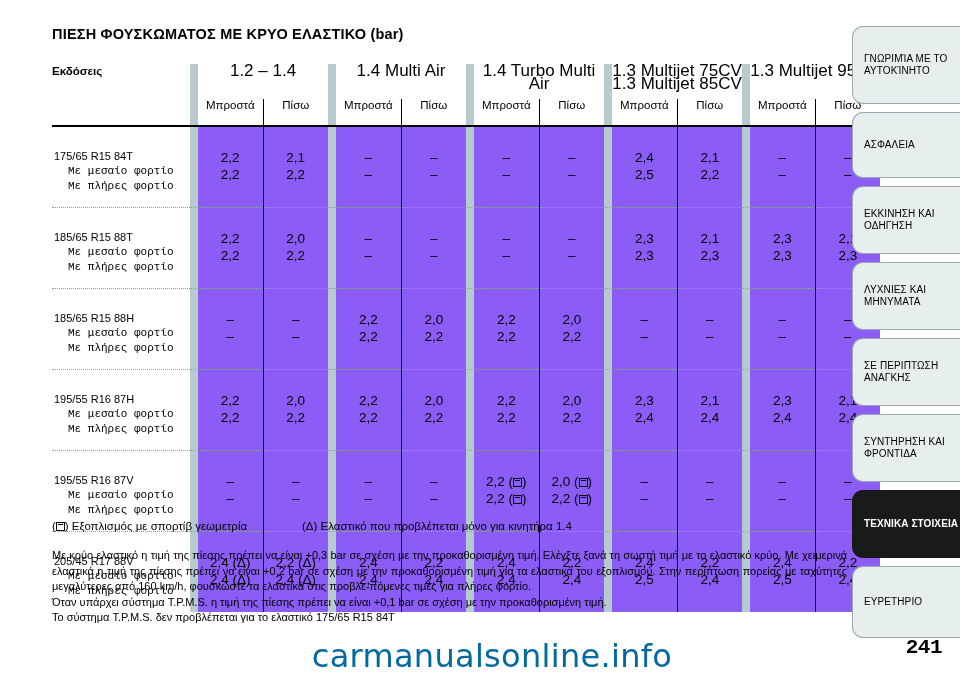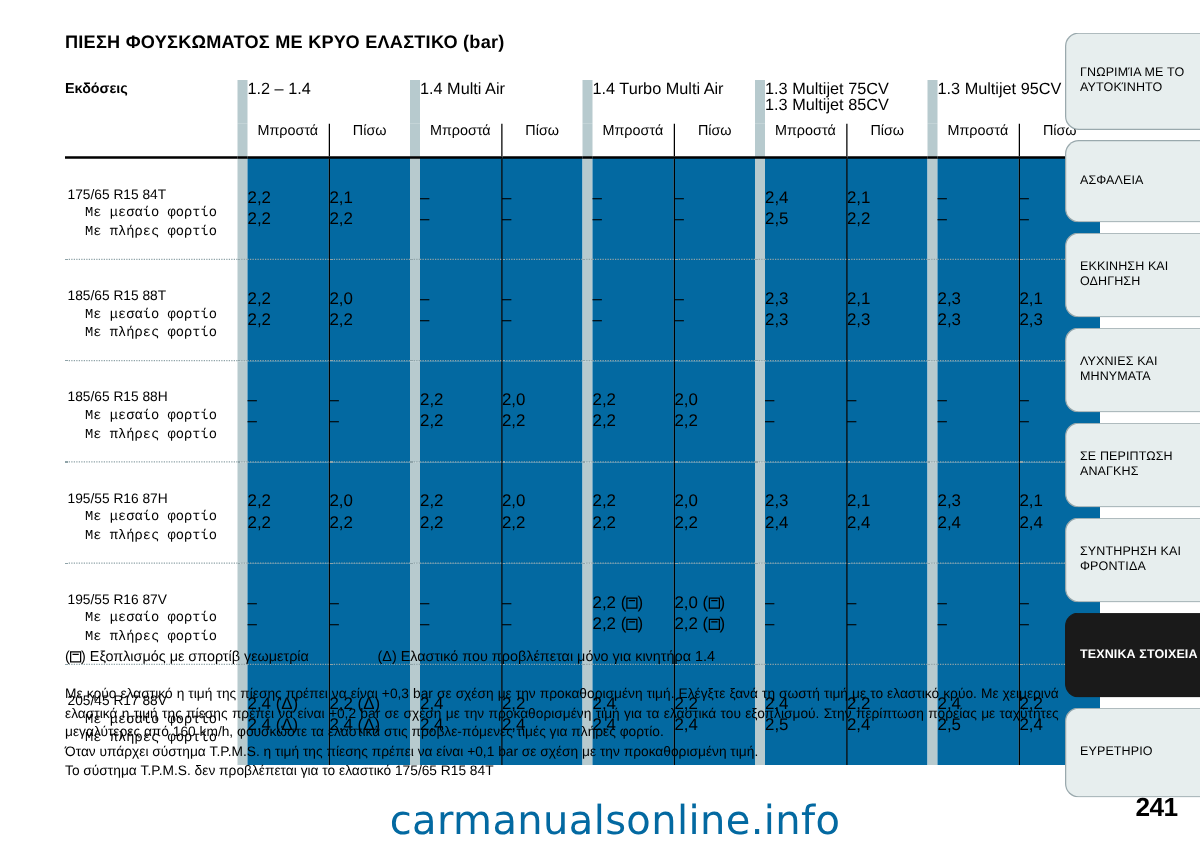"1.2 – 1.4" .hdr-versions td { font-size: 13px -> 17px; text-align: none -> center }
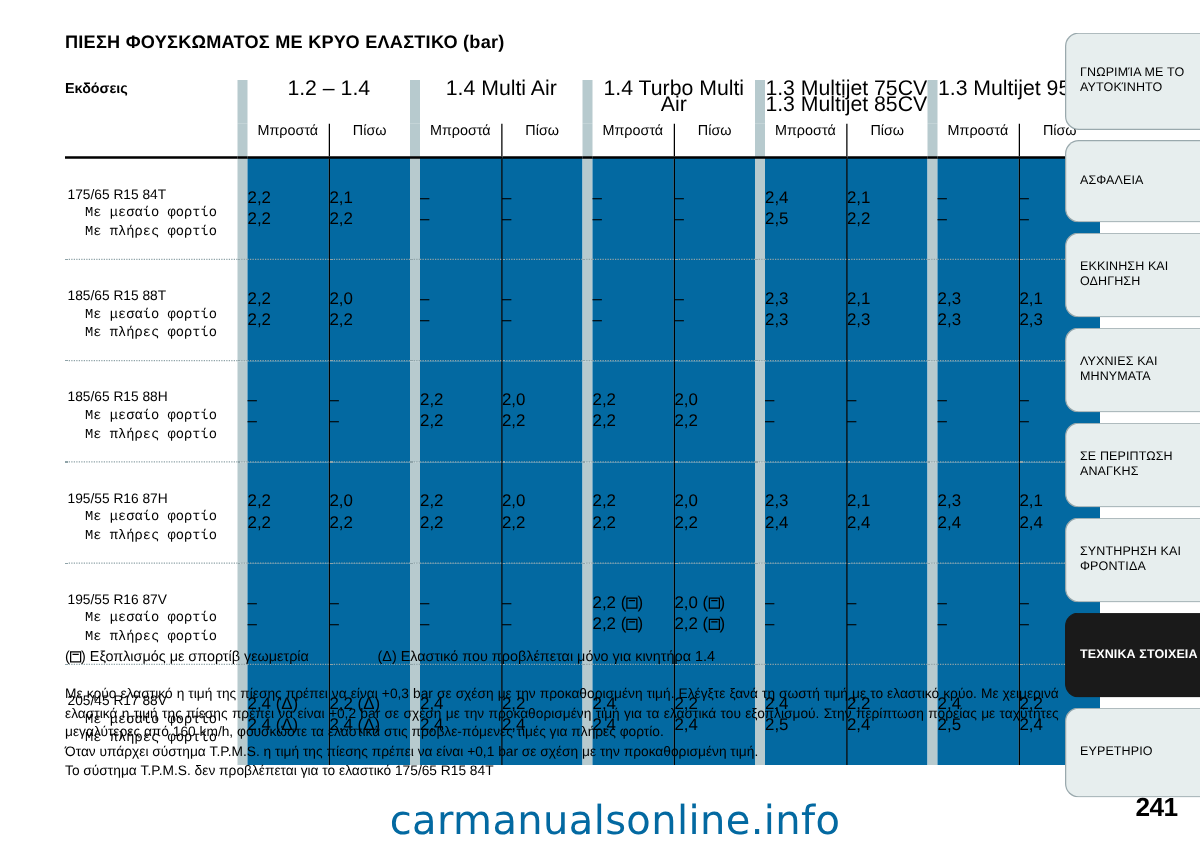"2,2" tr.data td.val { background: #0369a1 -> #8b5cf6; text-align: none -> center }
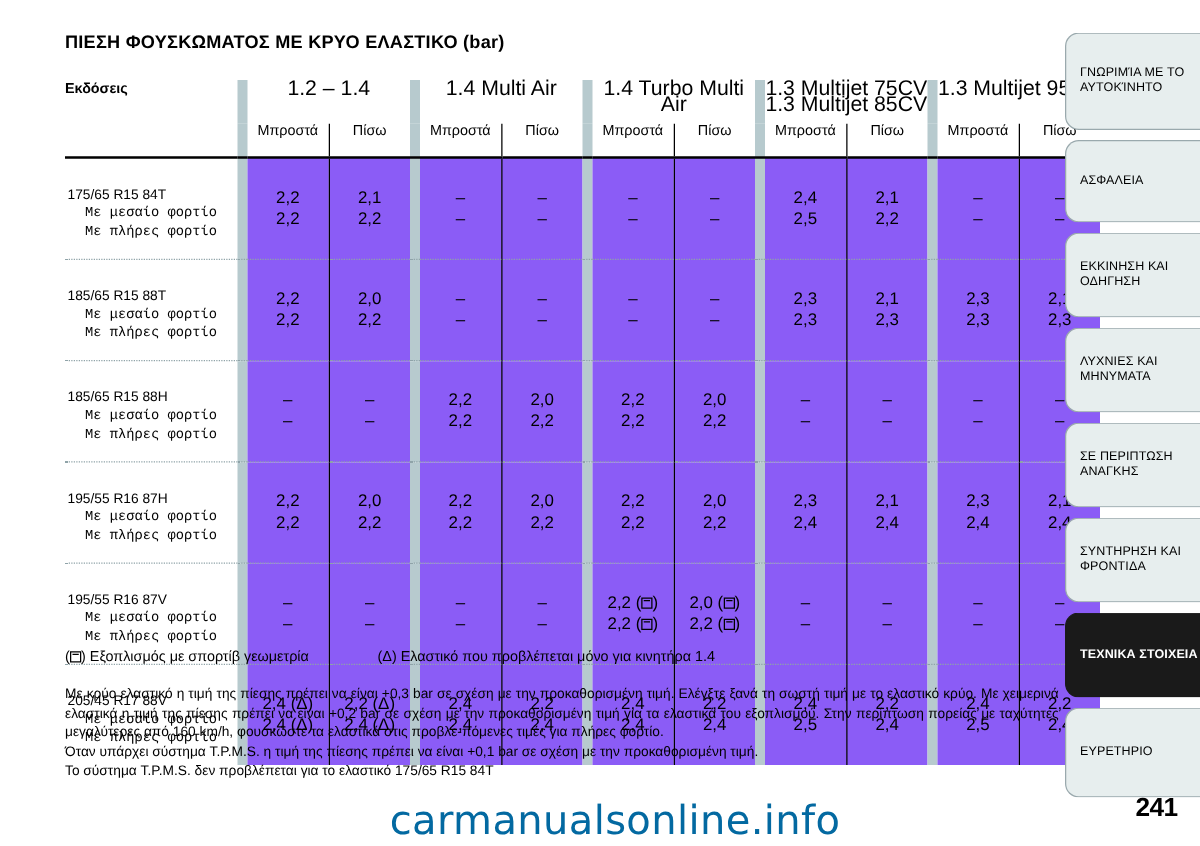"241" .page-number { font-family: none -> Liberation Mono, monospace }
